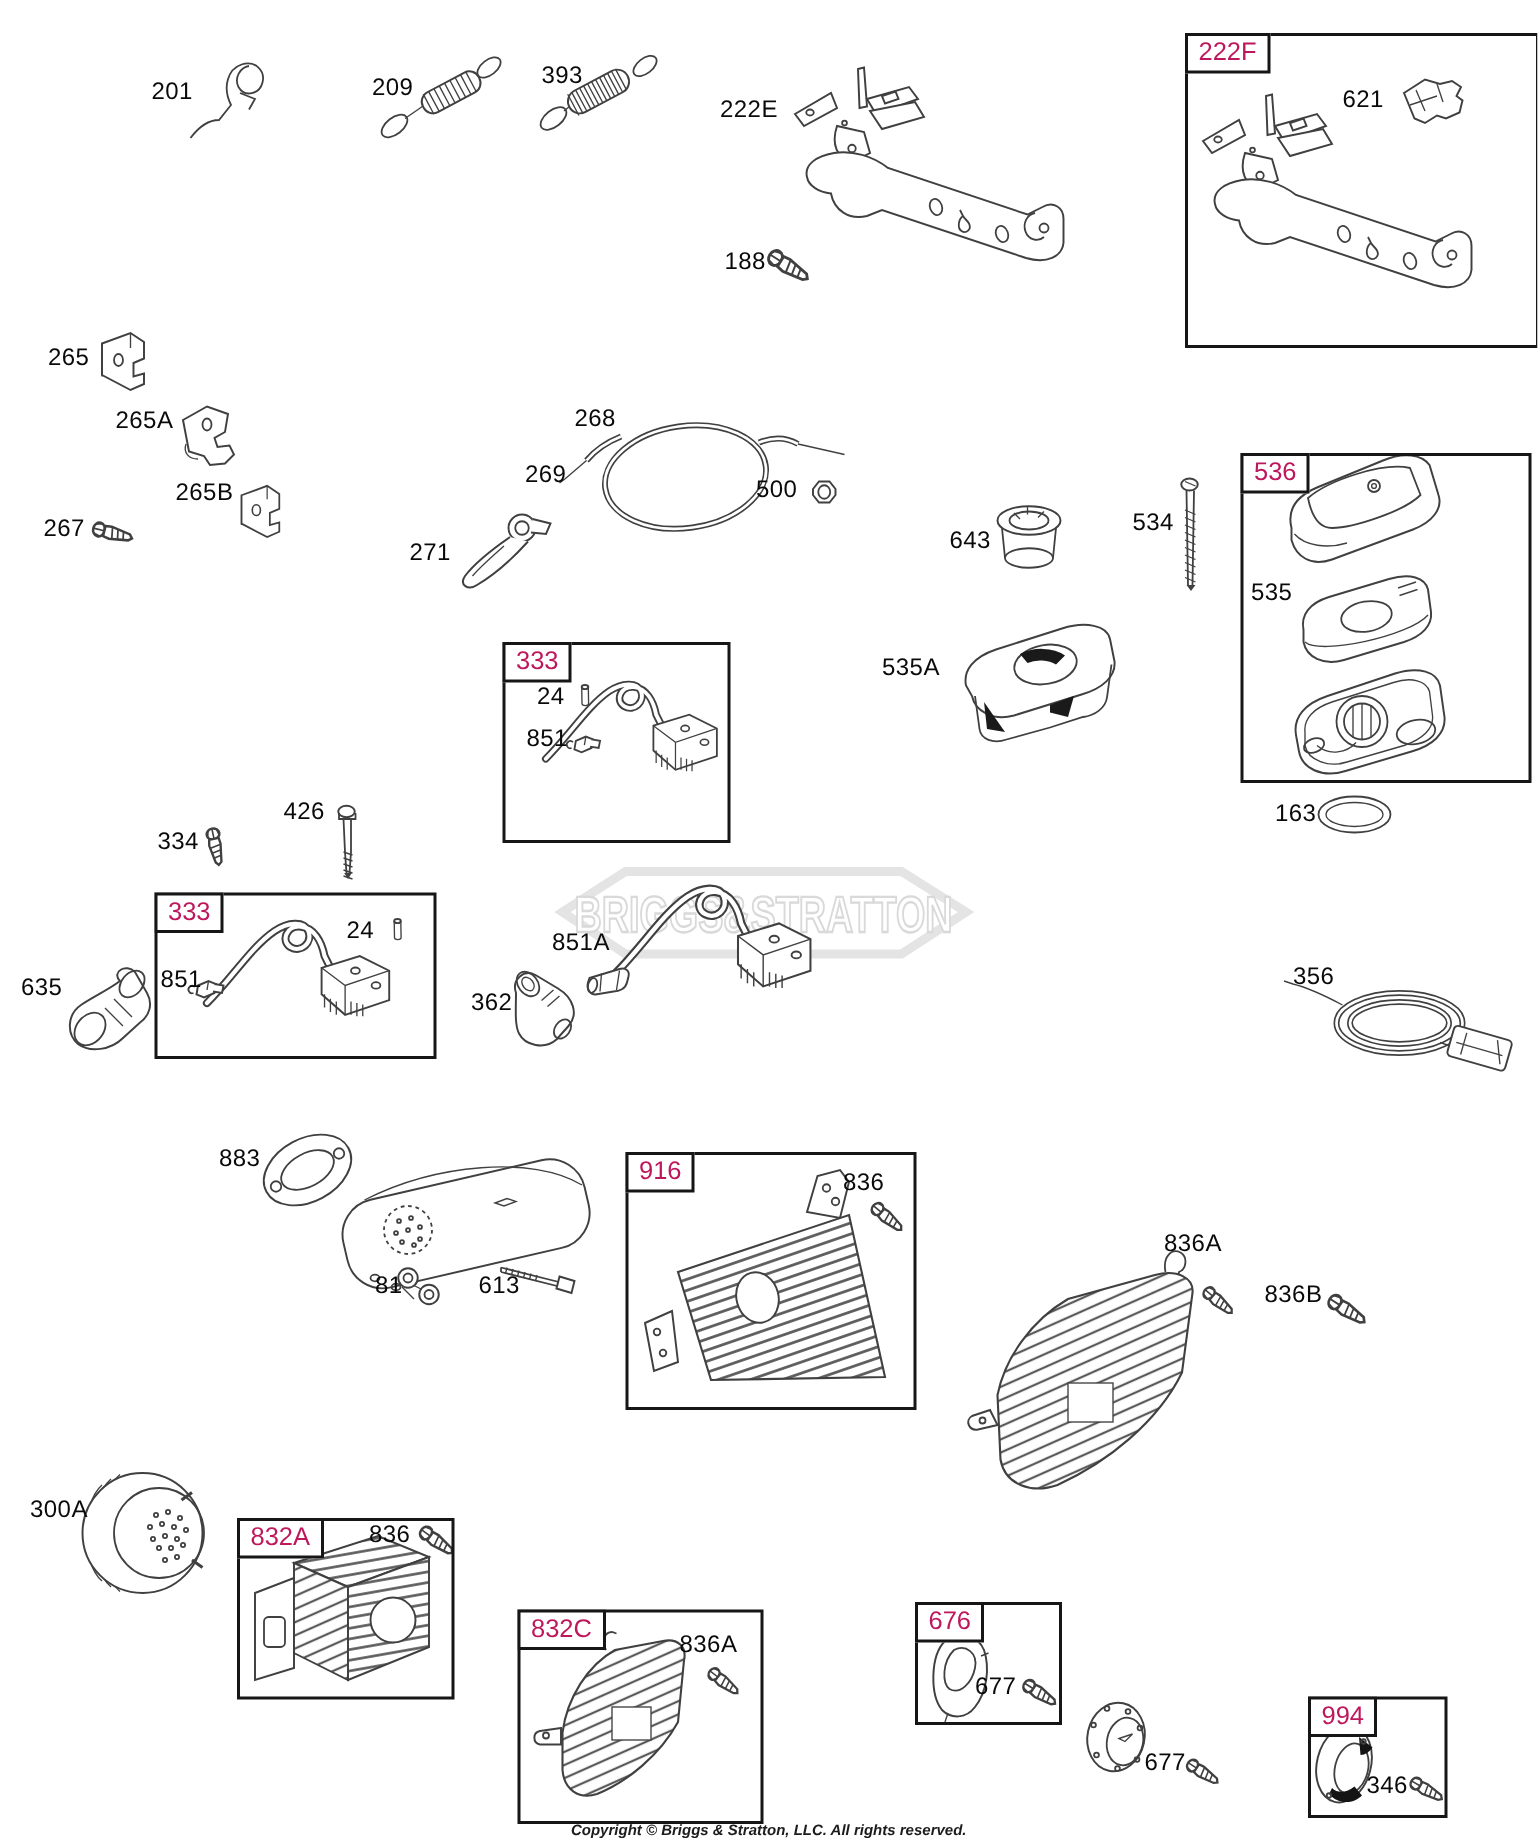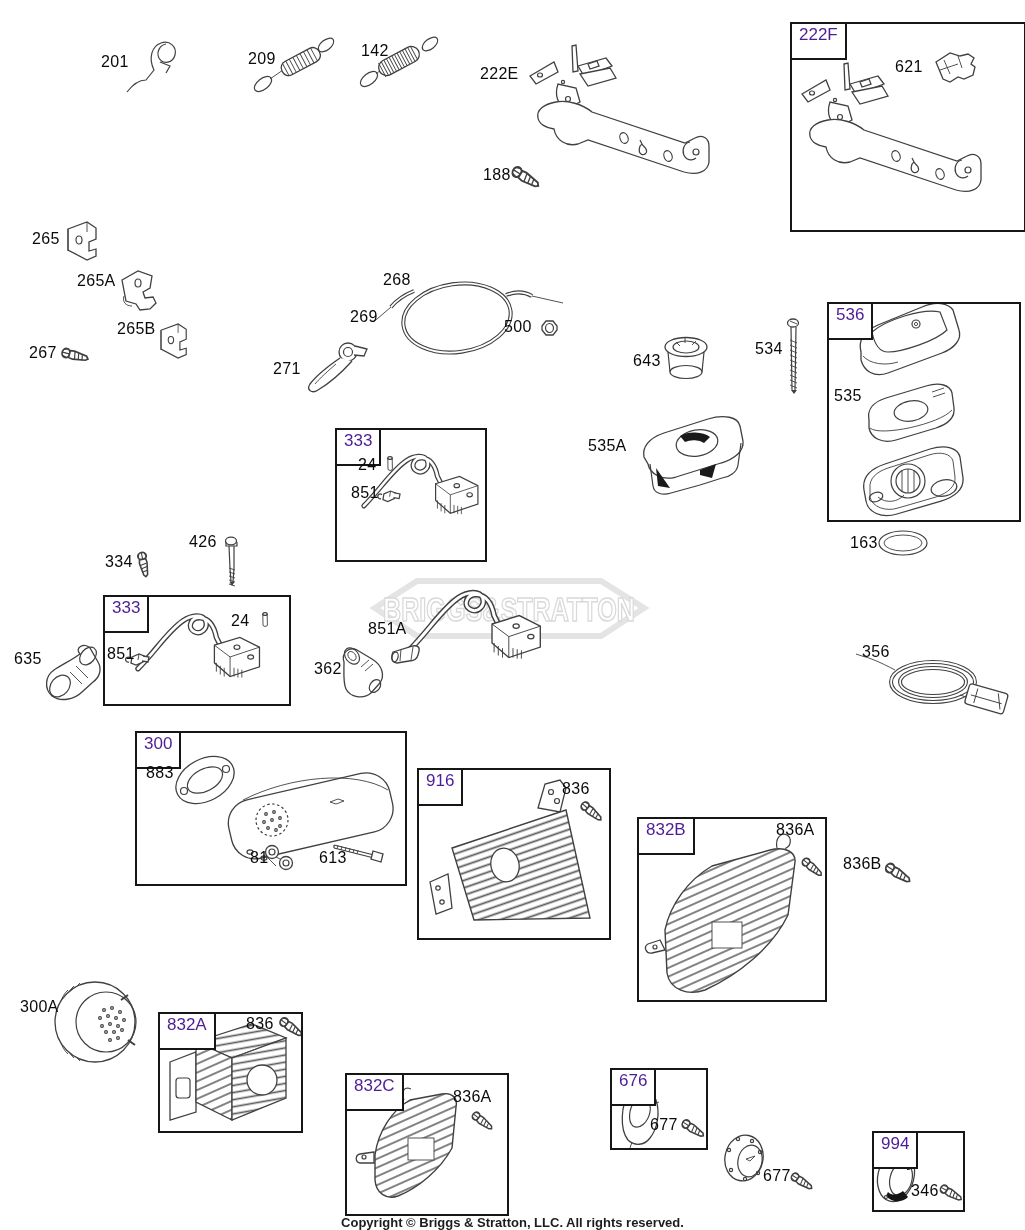"222F" .tab { color: #4c1d95 -> #be185d; padding: 1px 7px 14px -> 1px 7px 3px }
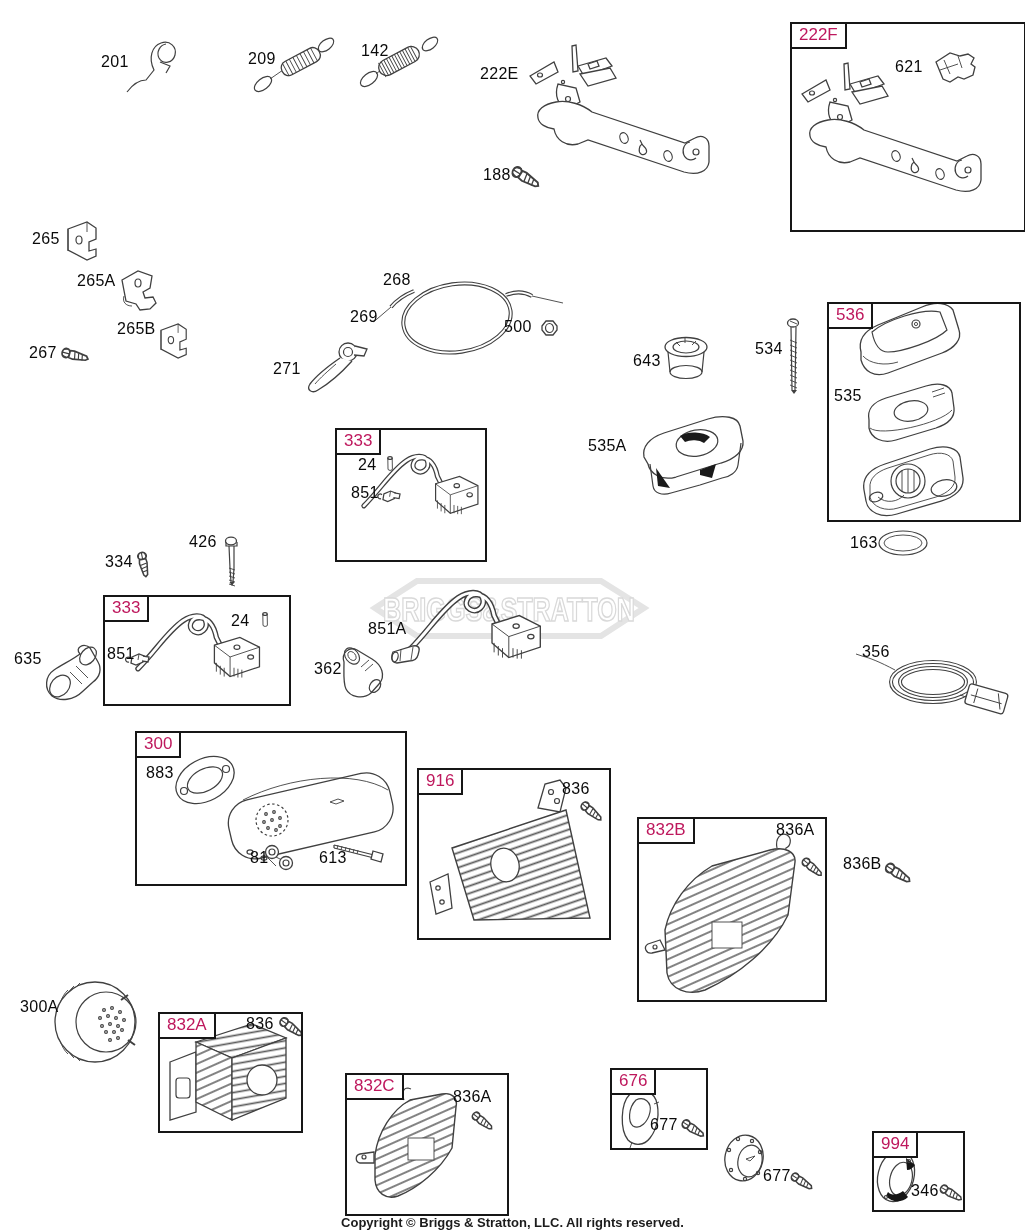"142" div.lbl { text: 142 -> 393 }
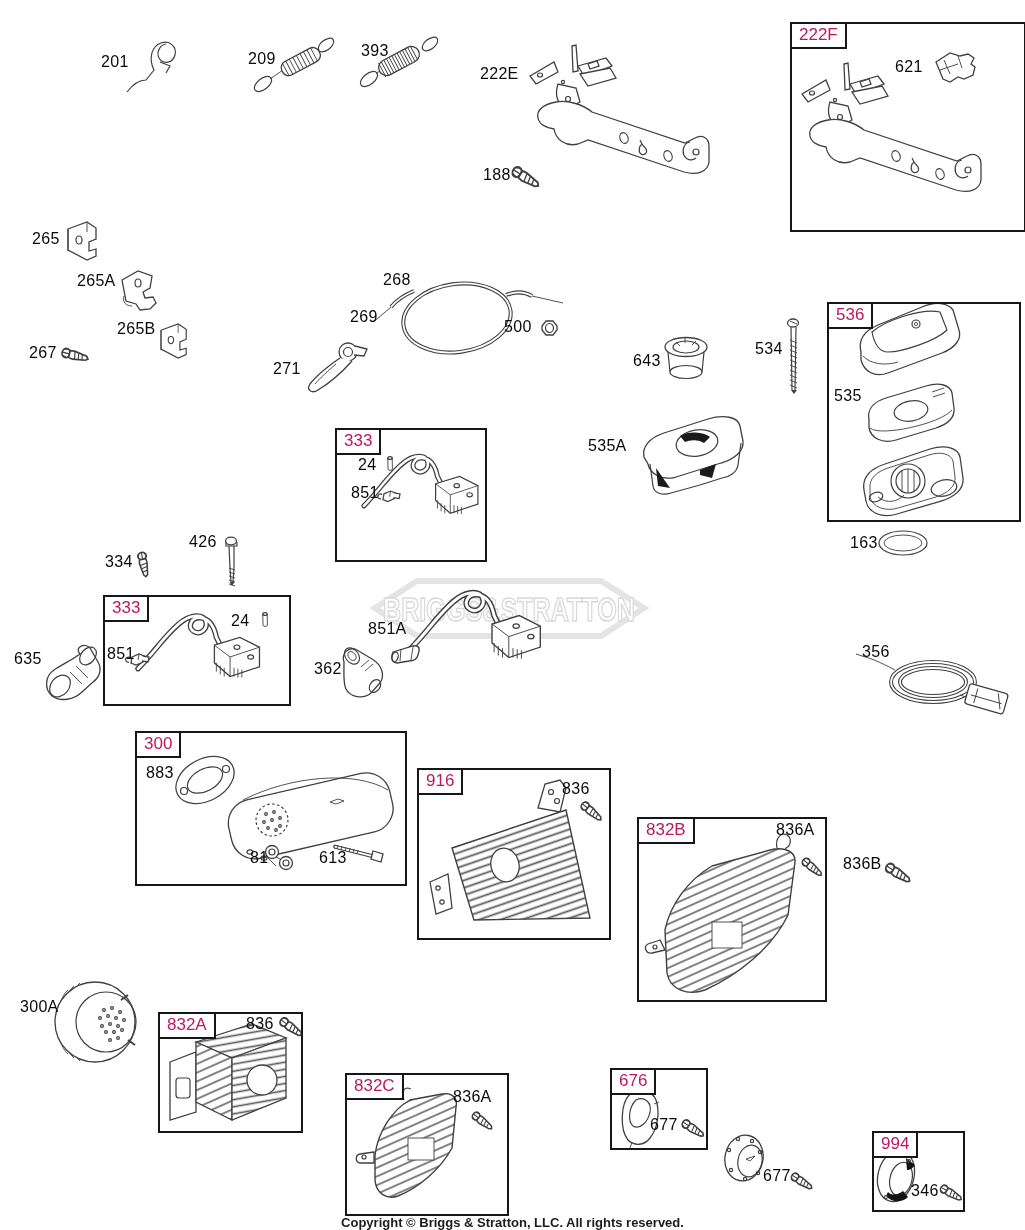"300" div.box { html: <div> <span>300</span> </div> -> none }
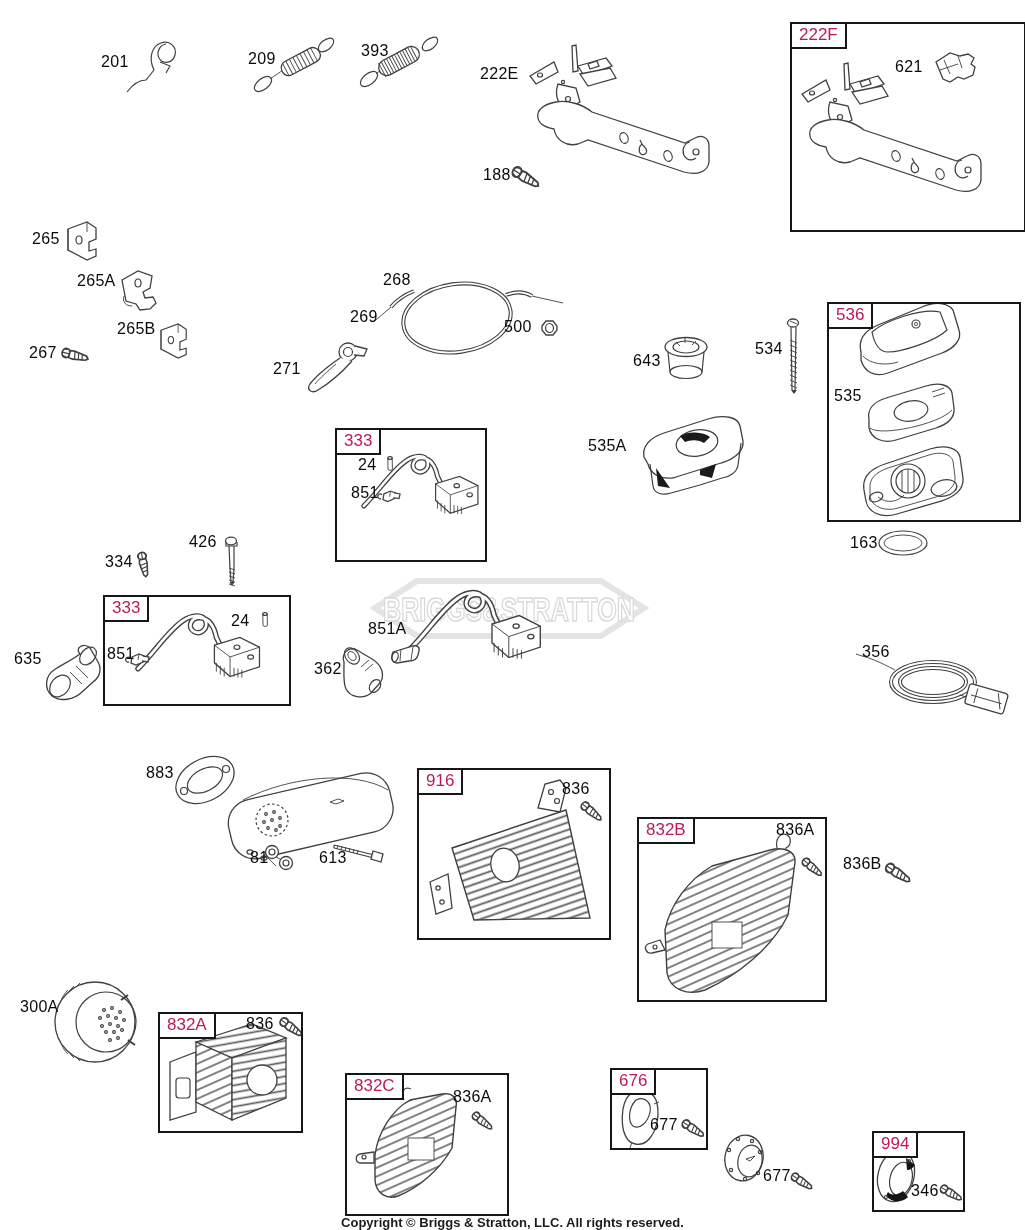"832B" div.box { html: <div> <span>832B</span> </div> -> none }
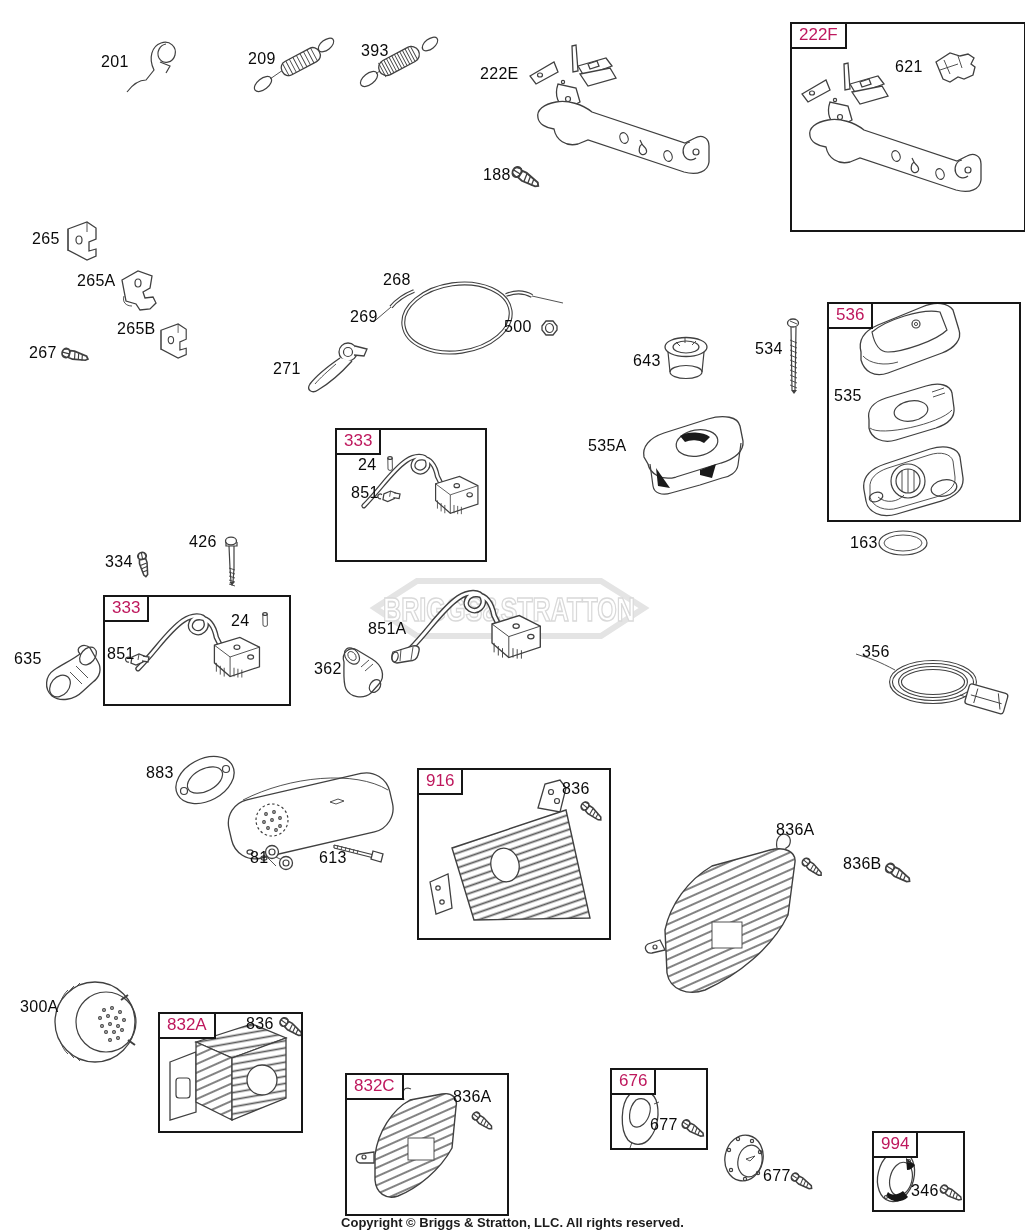"Copyright © Briggs & Stratton," .copyright { font-size: 13px -> 10px; font-style: none -> italic }
